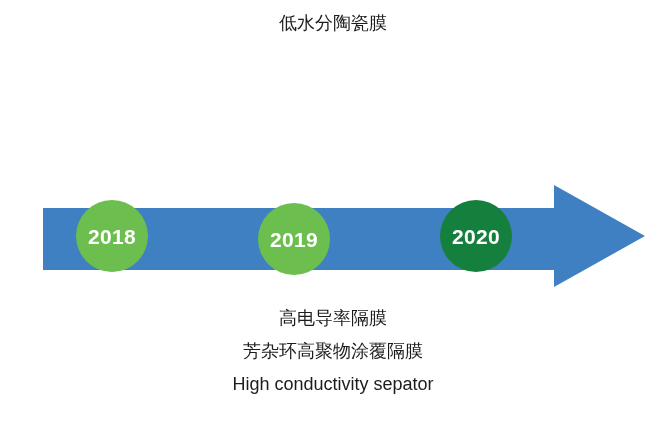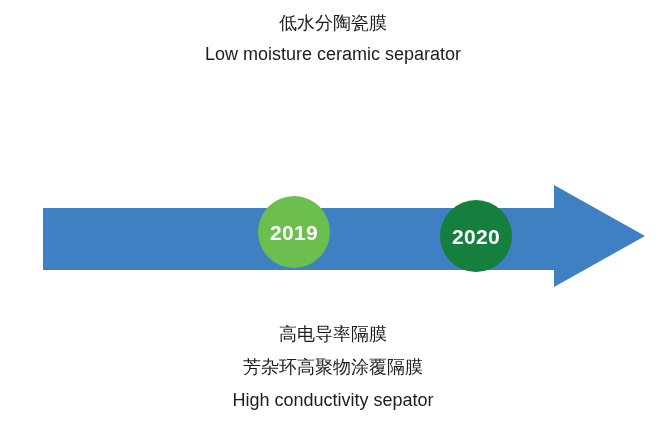"Low moisture ceramic separator" span.text-line { html: <span>Low moisture ceramic separator</span> -> none }
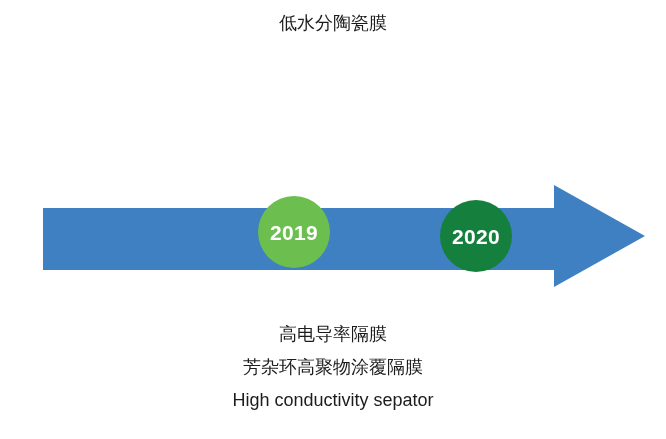"2018" div.year-marker { html: none -> <div> <span>2018</span> </div> }
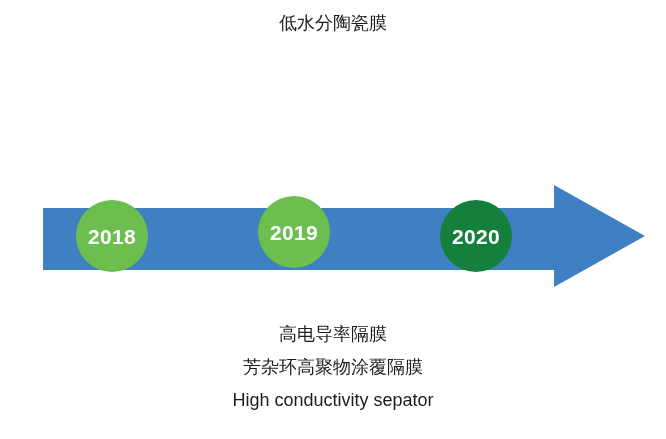"2019" #year-marker-1 { top: 196px -> 203px }
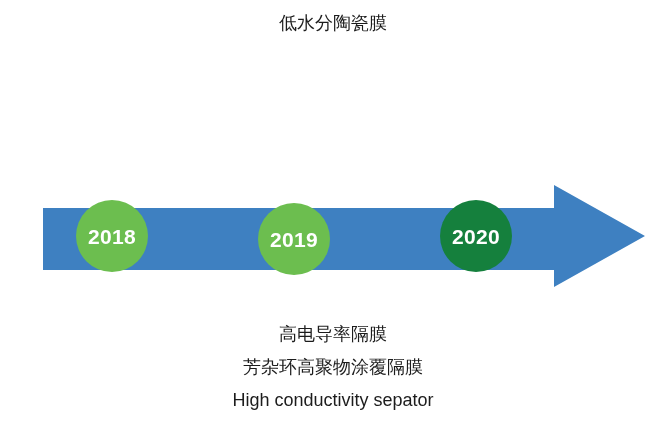"高电导率隔膜" #bottom-caption { margin-top: 16px -> none }
